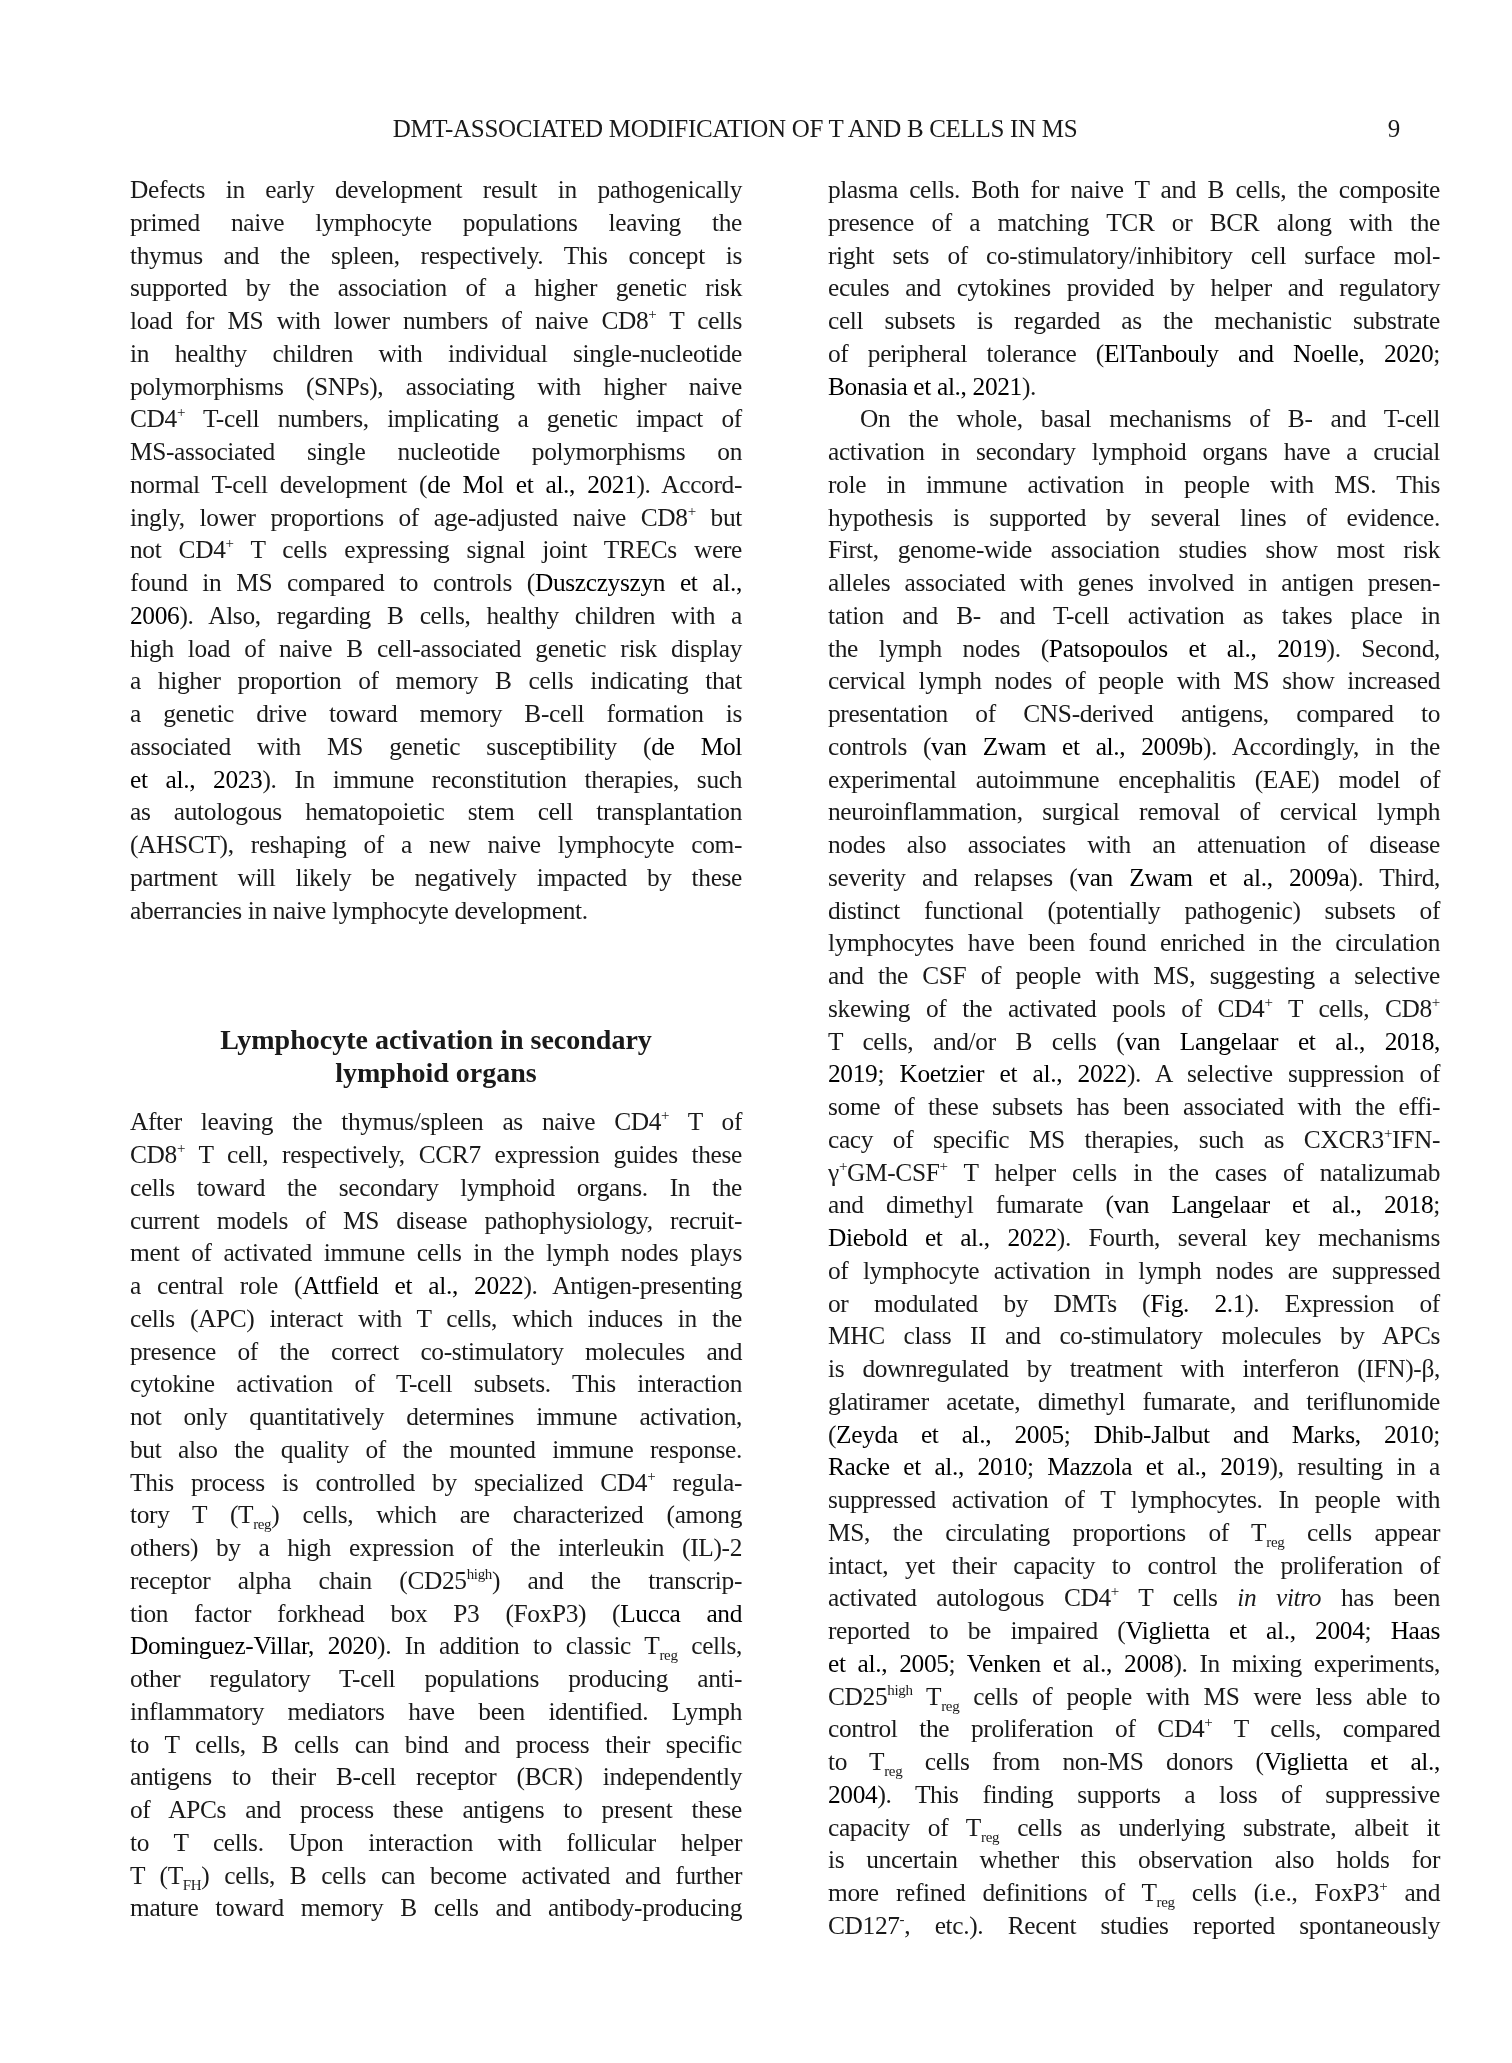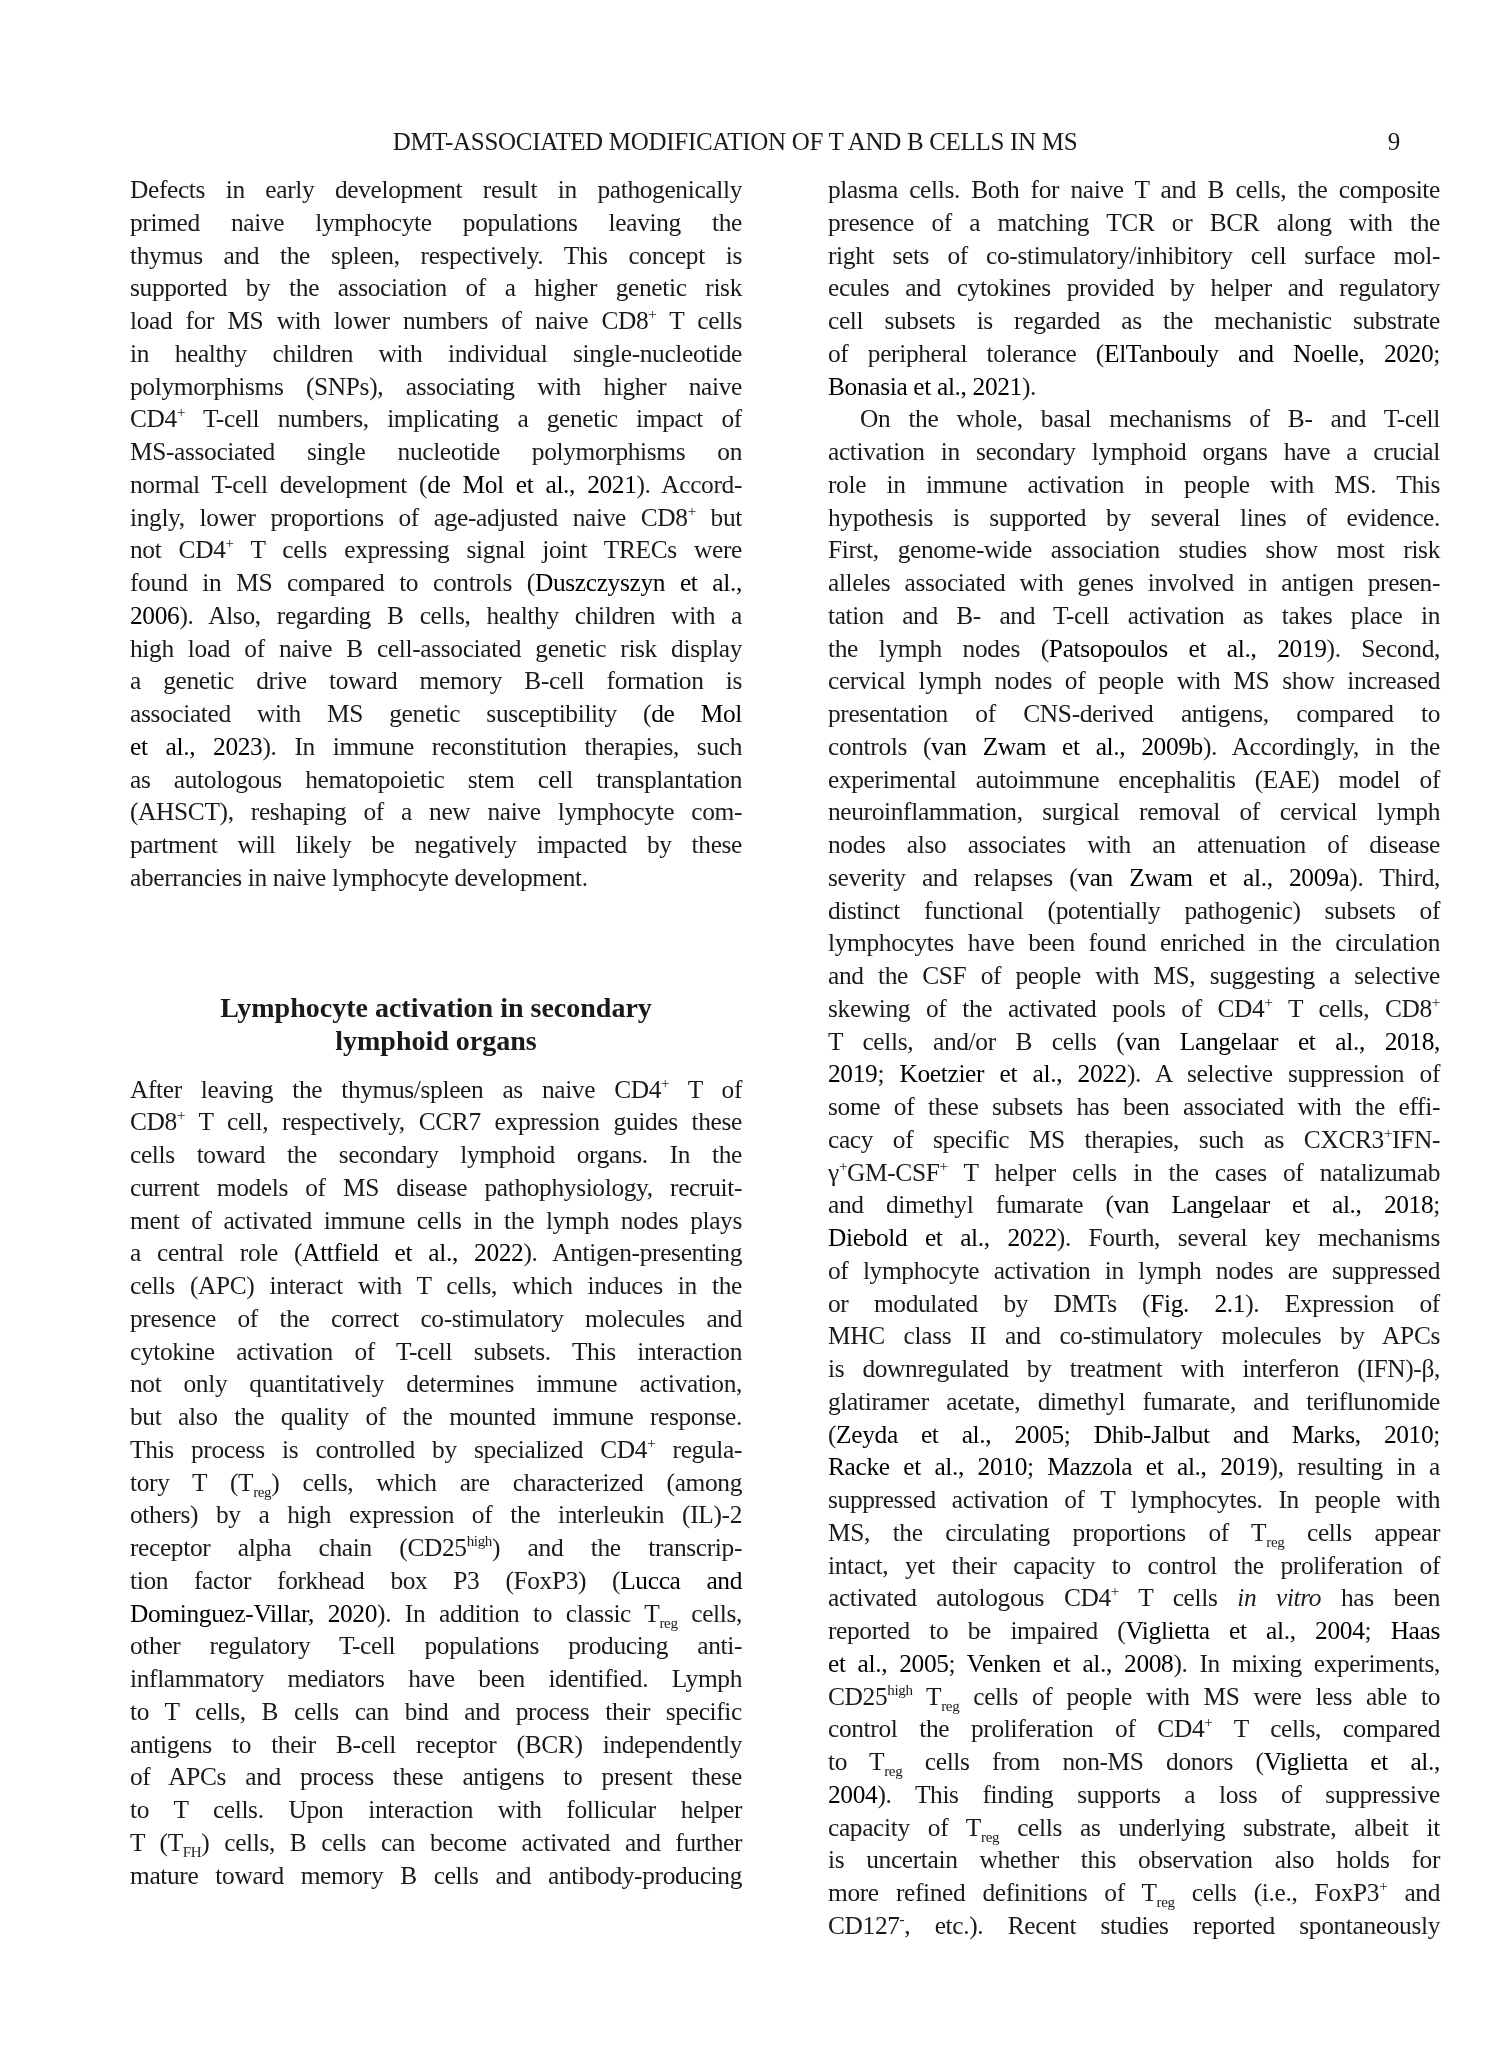"DMT-ASSOCIATED MODIFICATION OF T AND" .running-head { top: 128px -> 115px }
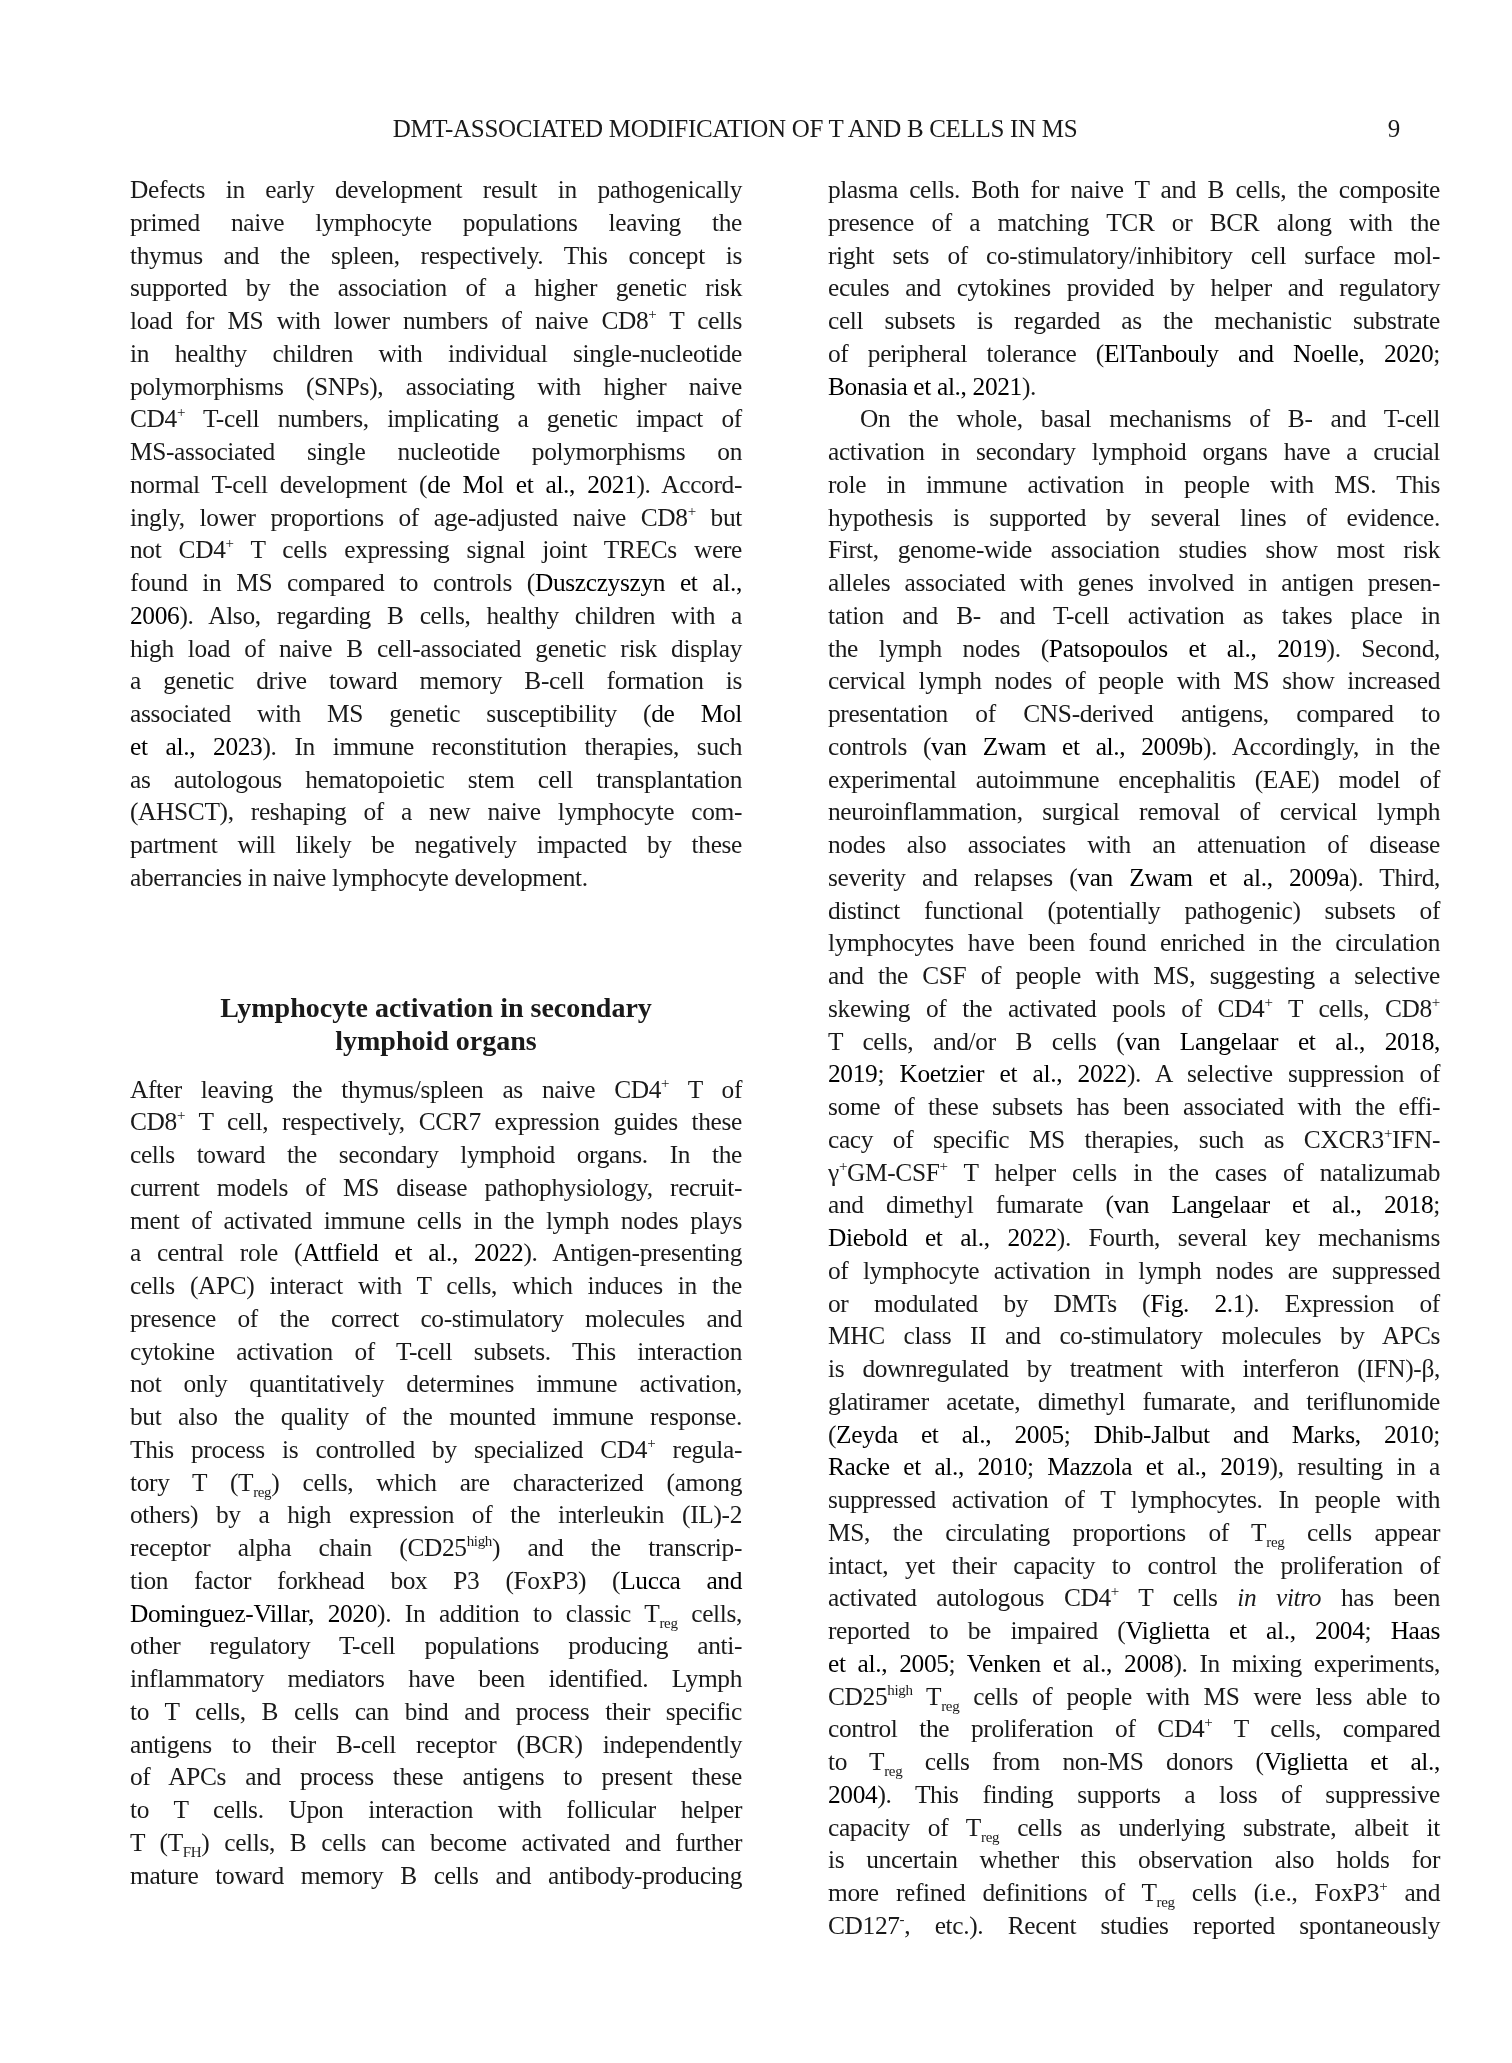"a higher proportion of memory" span.line { html: none -> <span>a higher proportion of memory B cells indicating that</span> }
